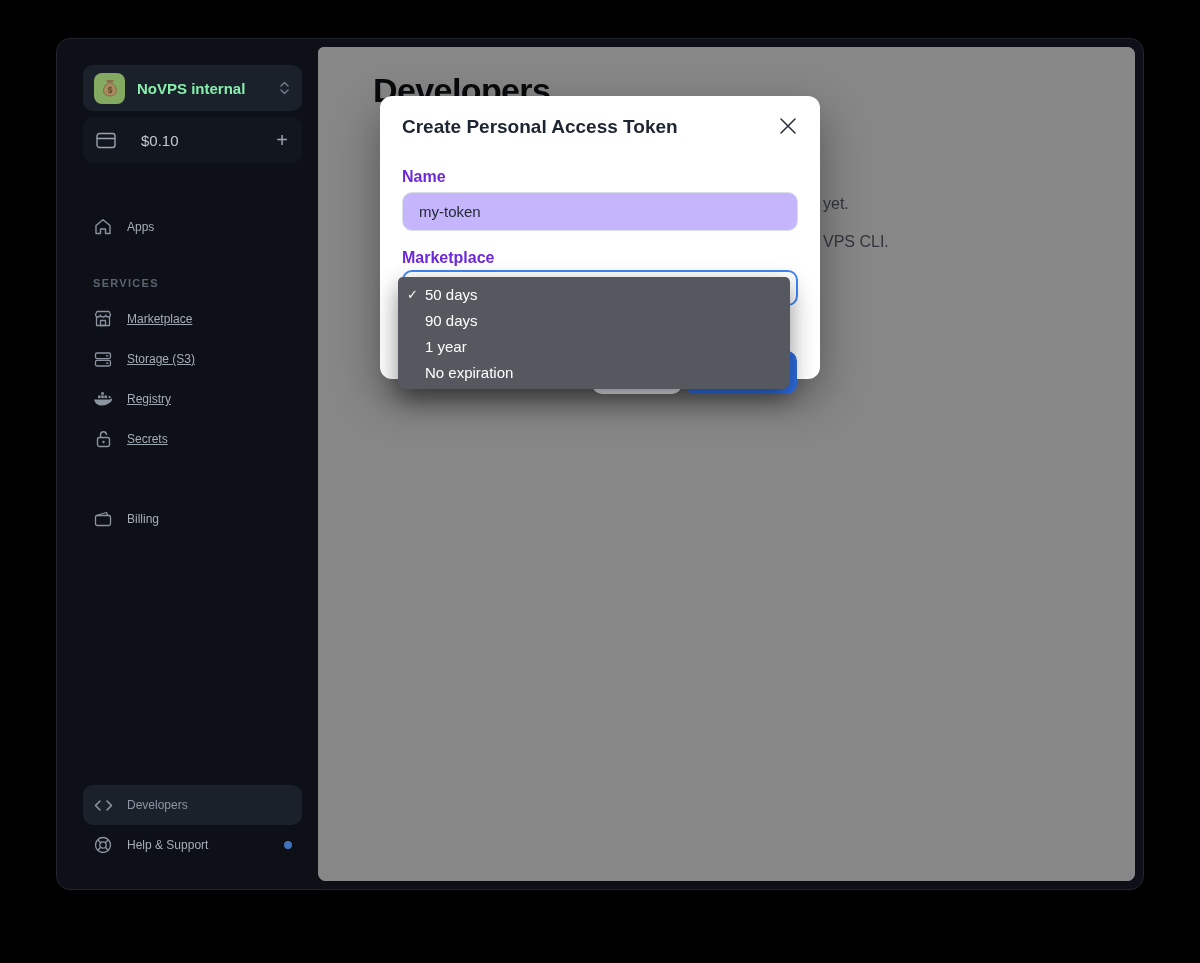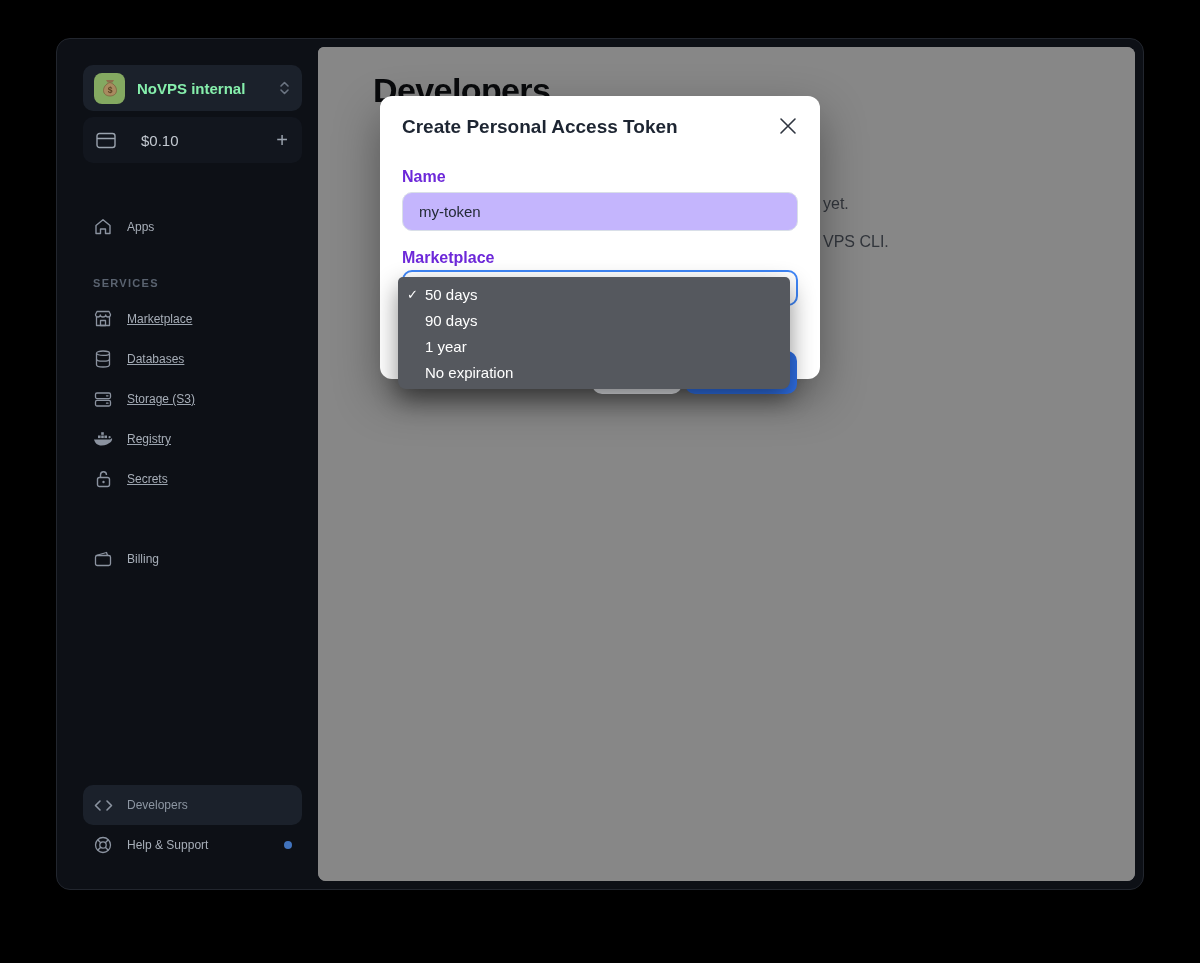"Databases" div.nav-item { html: <div> <span> <svg> <ellipse></ellipse> <path></path> <path></path> </svg> </span> <span>Databases</span> </div> -> none }
